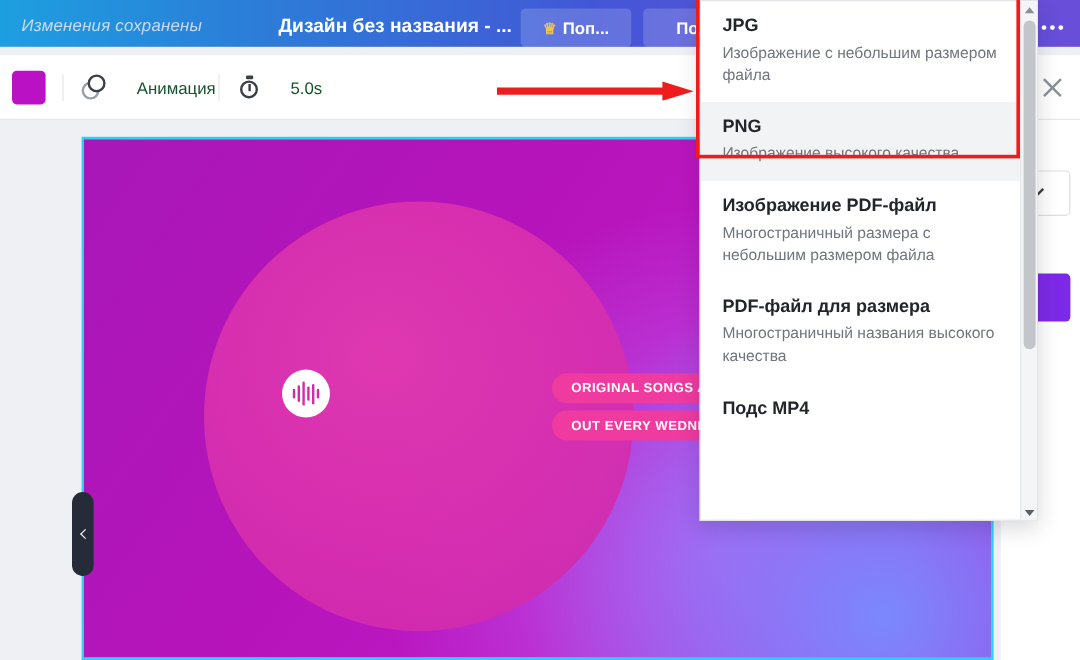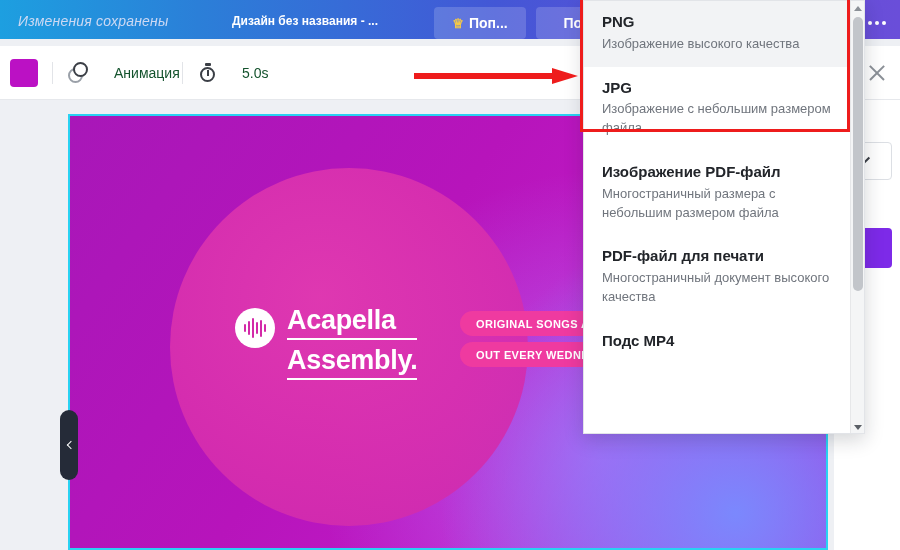"Дизайн без названия - ..." .doc-title { font-size: 12px -> 16px }
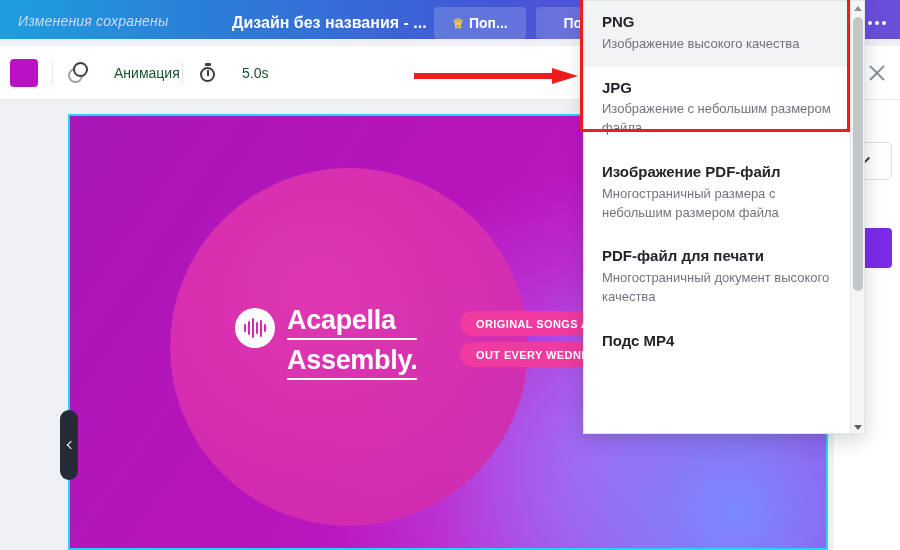"PNG" div.dd-item { order: before "JPG" -> after "JPG" }
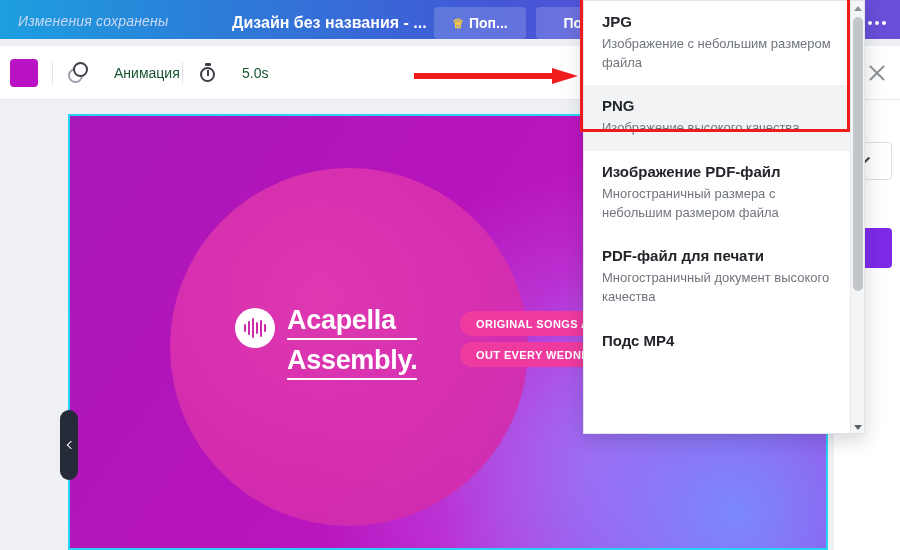"PDF-файл для печати" span { text: печати -> размера }
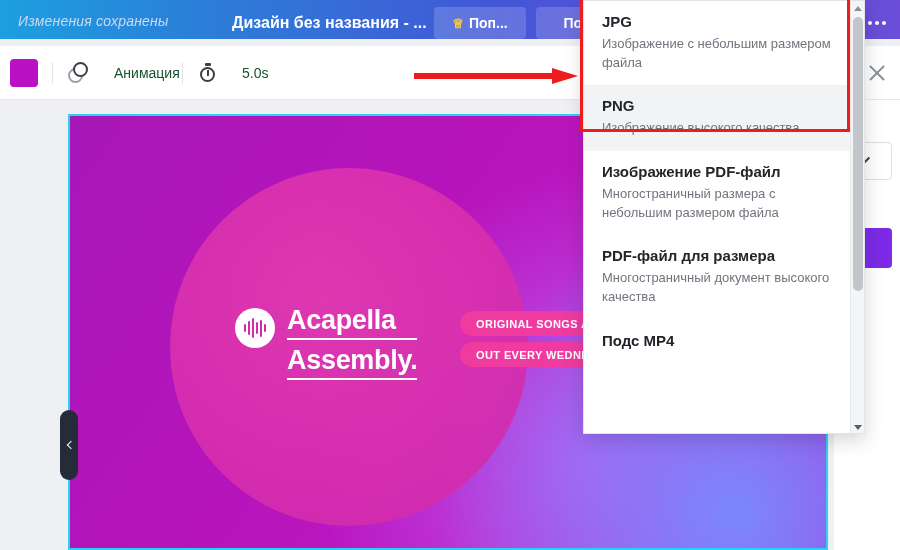"Многостраничный документ высокого" div.dd-desc { text: документ -> названия }
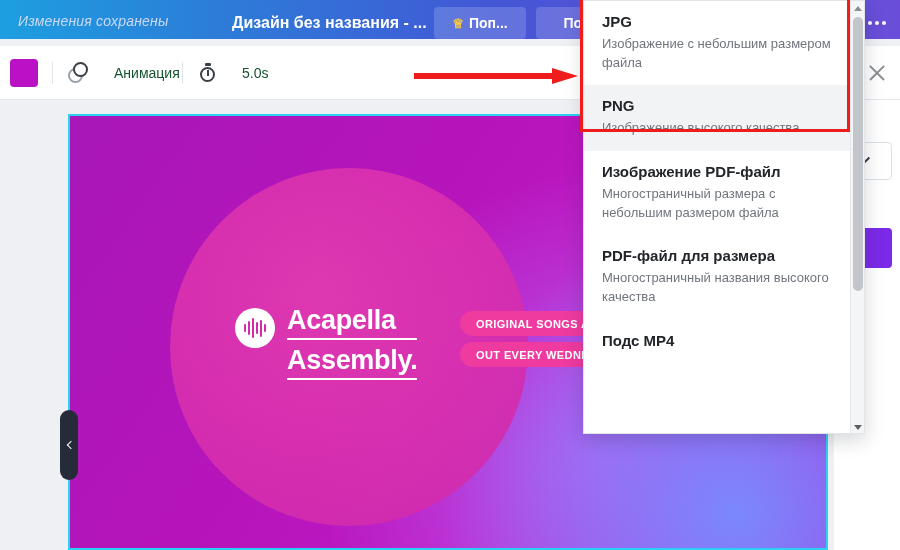"Acapella" div.logo-text { html: <div> <span>Acapella</span> <span>Assembly.</span> </div> -> none }
